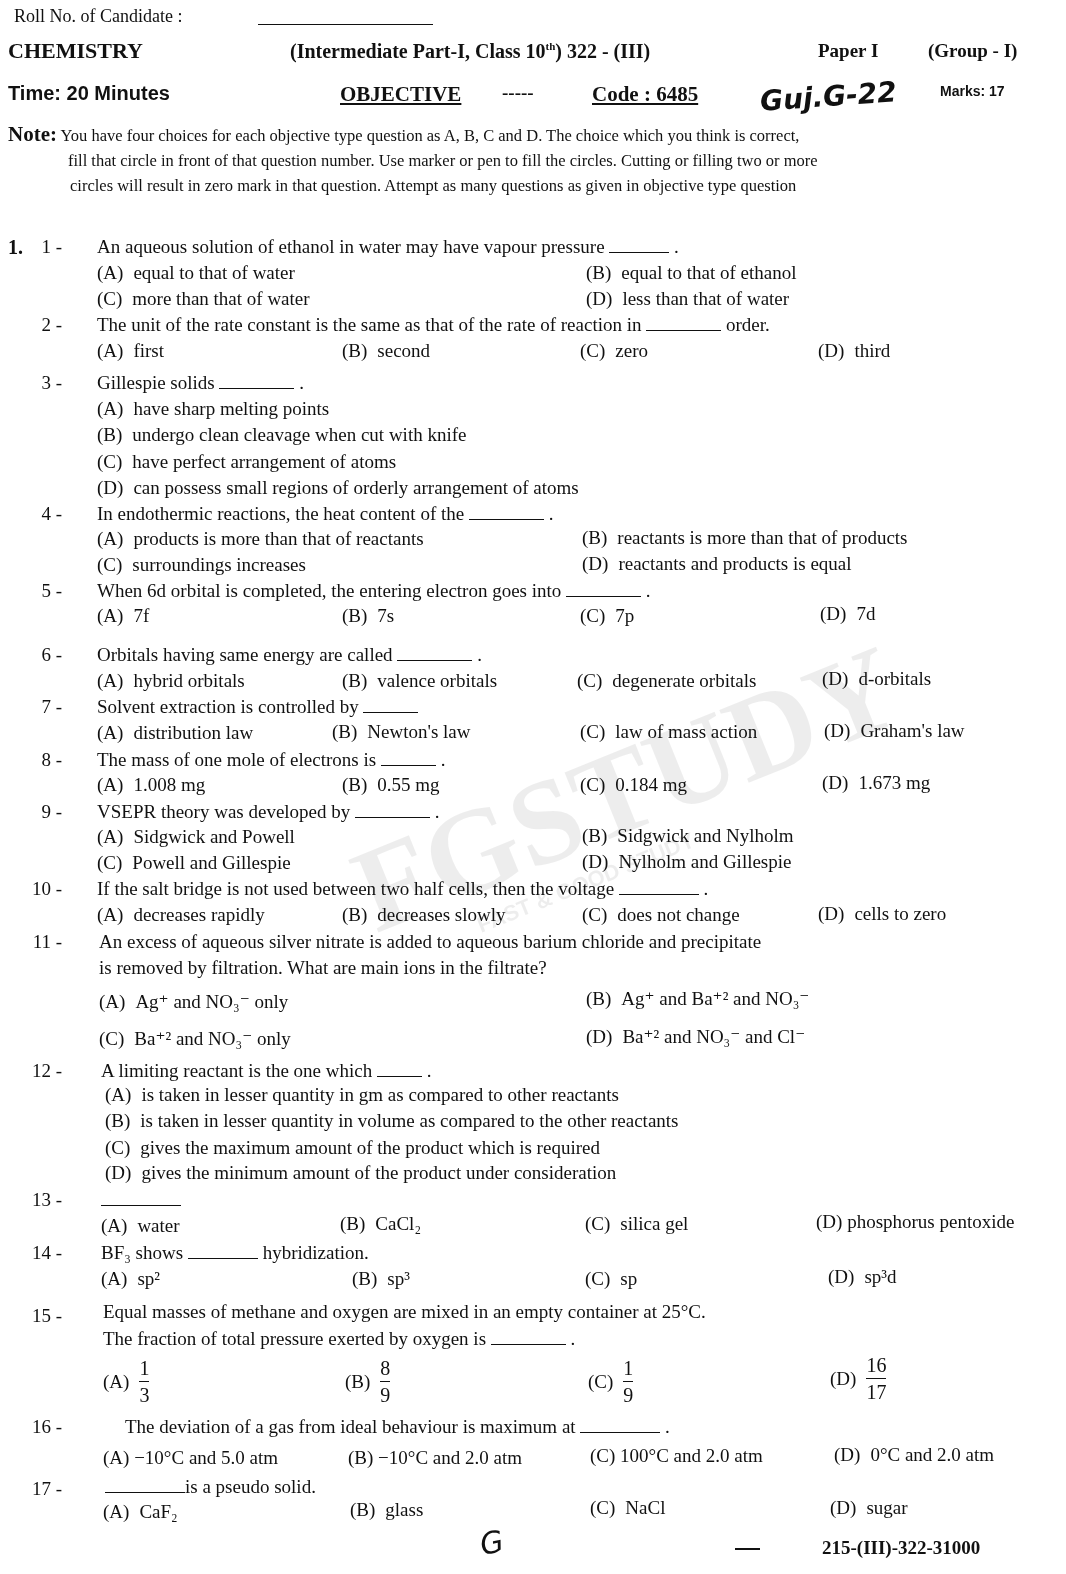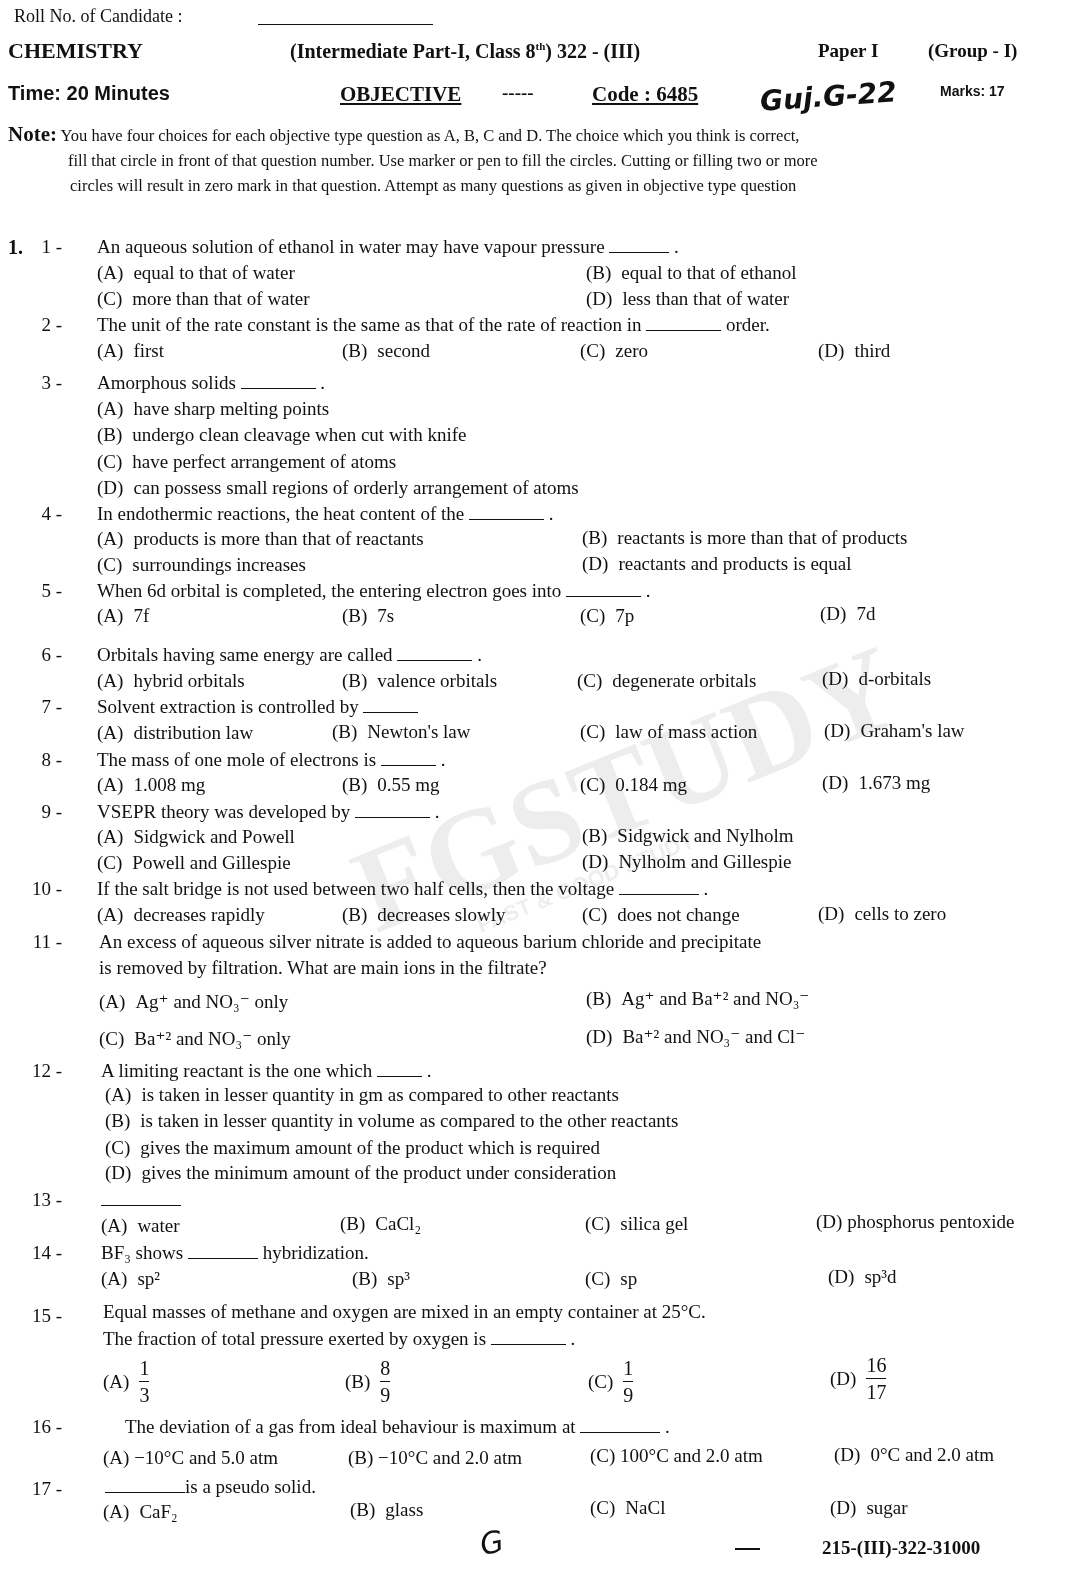"(Intermediate Part-I, Class 8" span { text: 8 -> 10 }
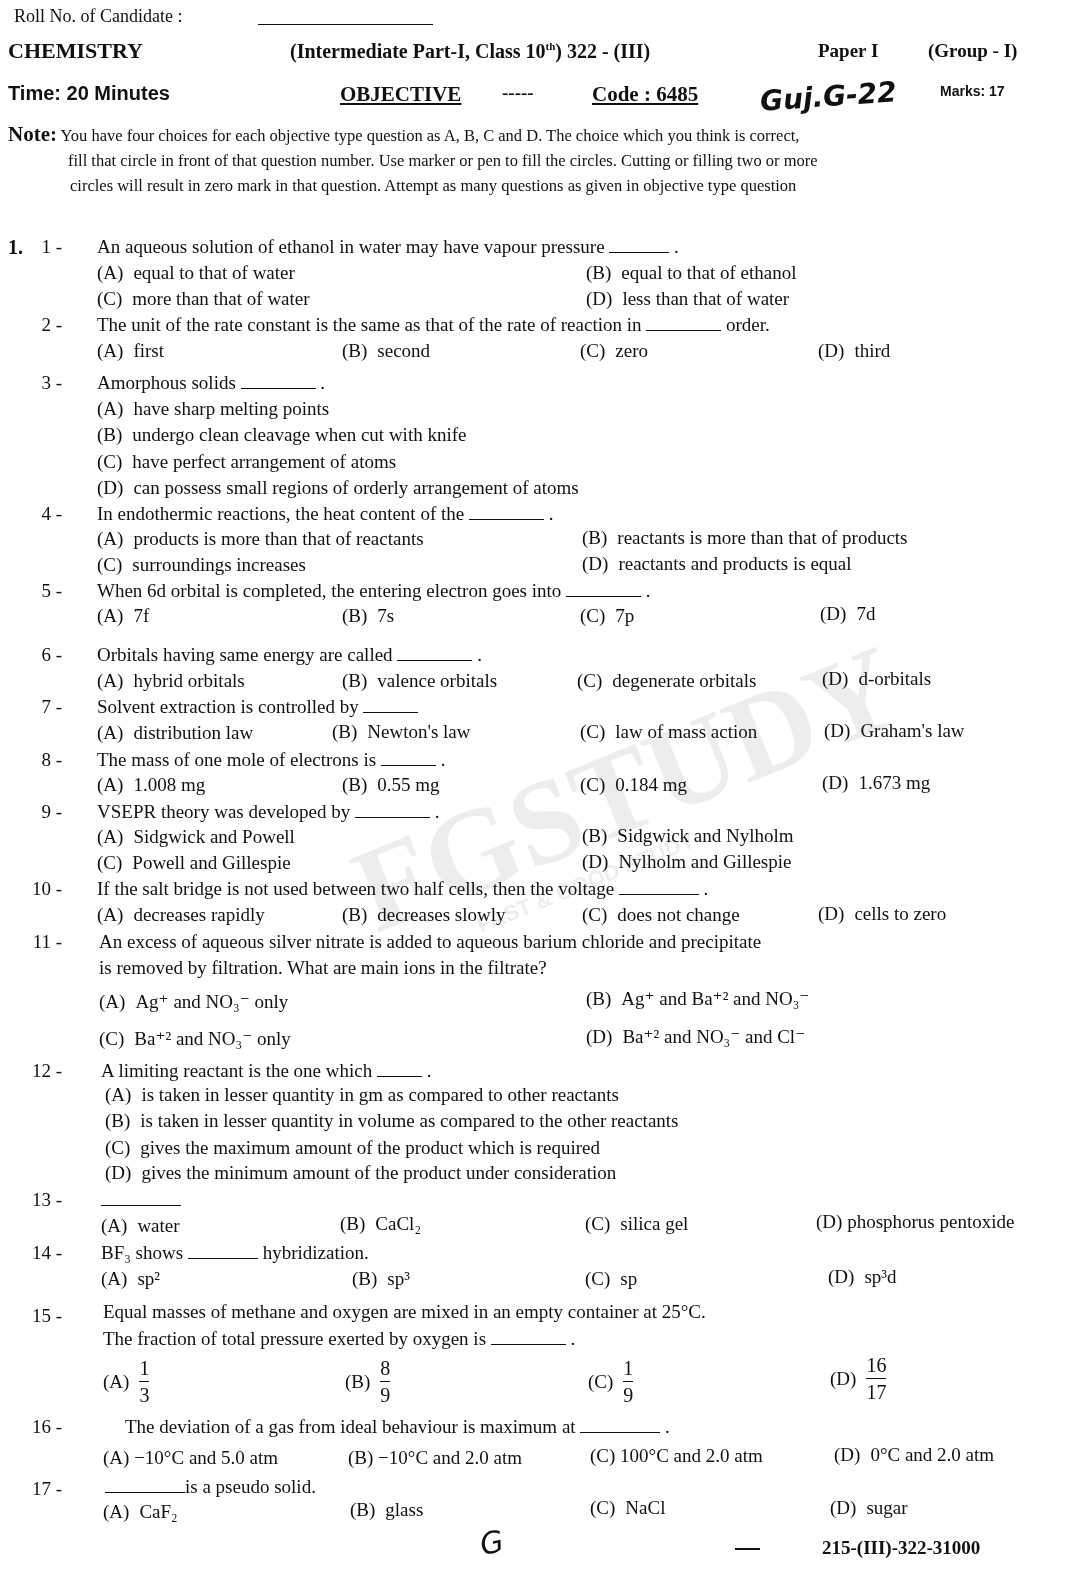"Amorphous solids" span { text: Amorphous -> Gillespie }
